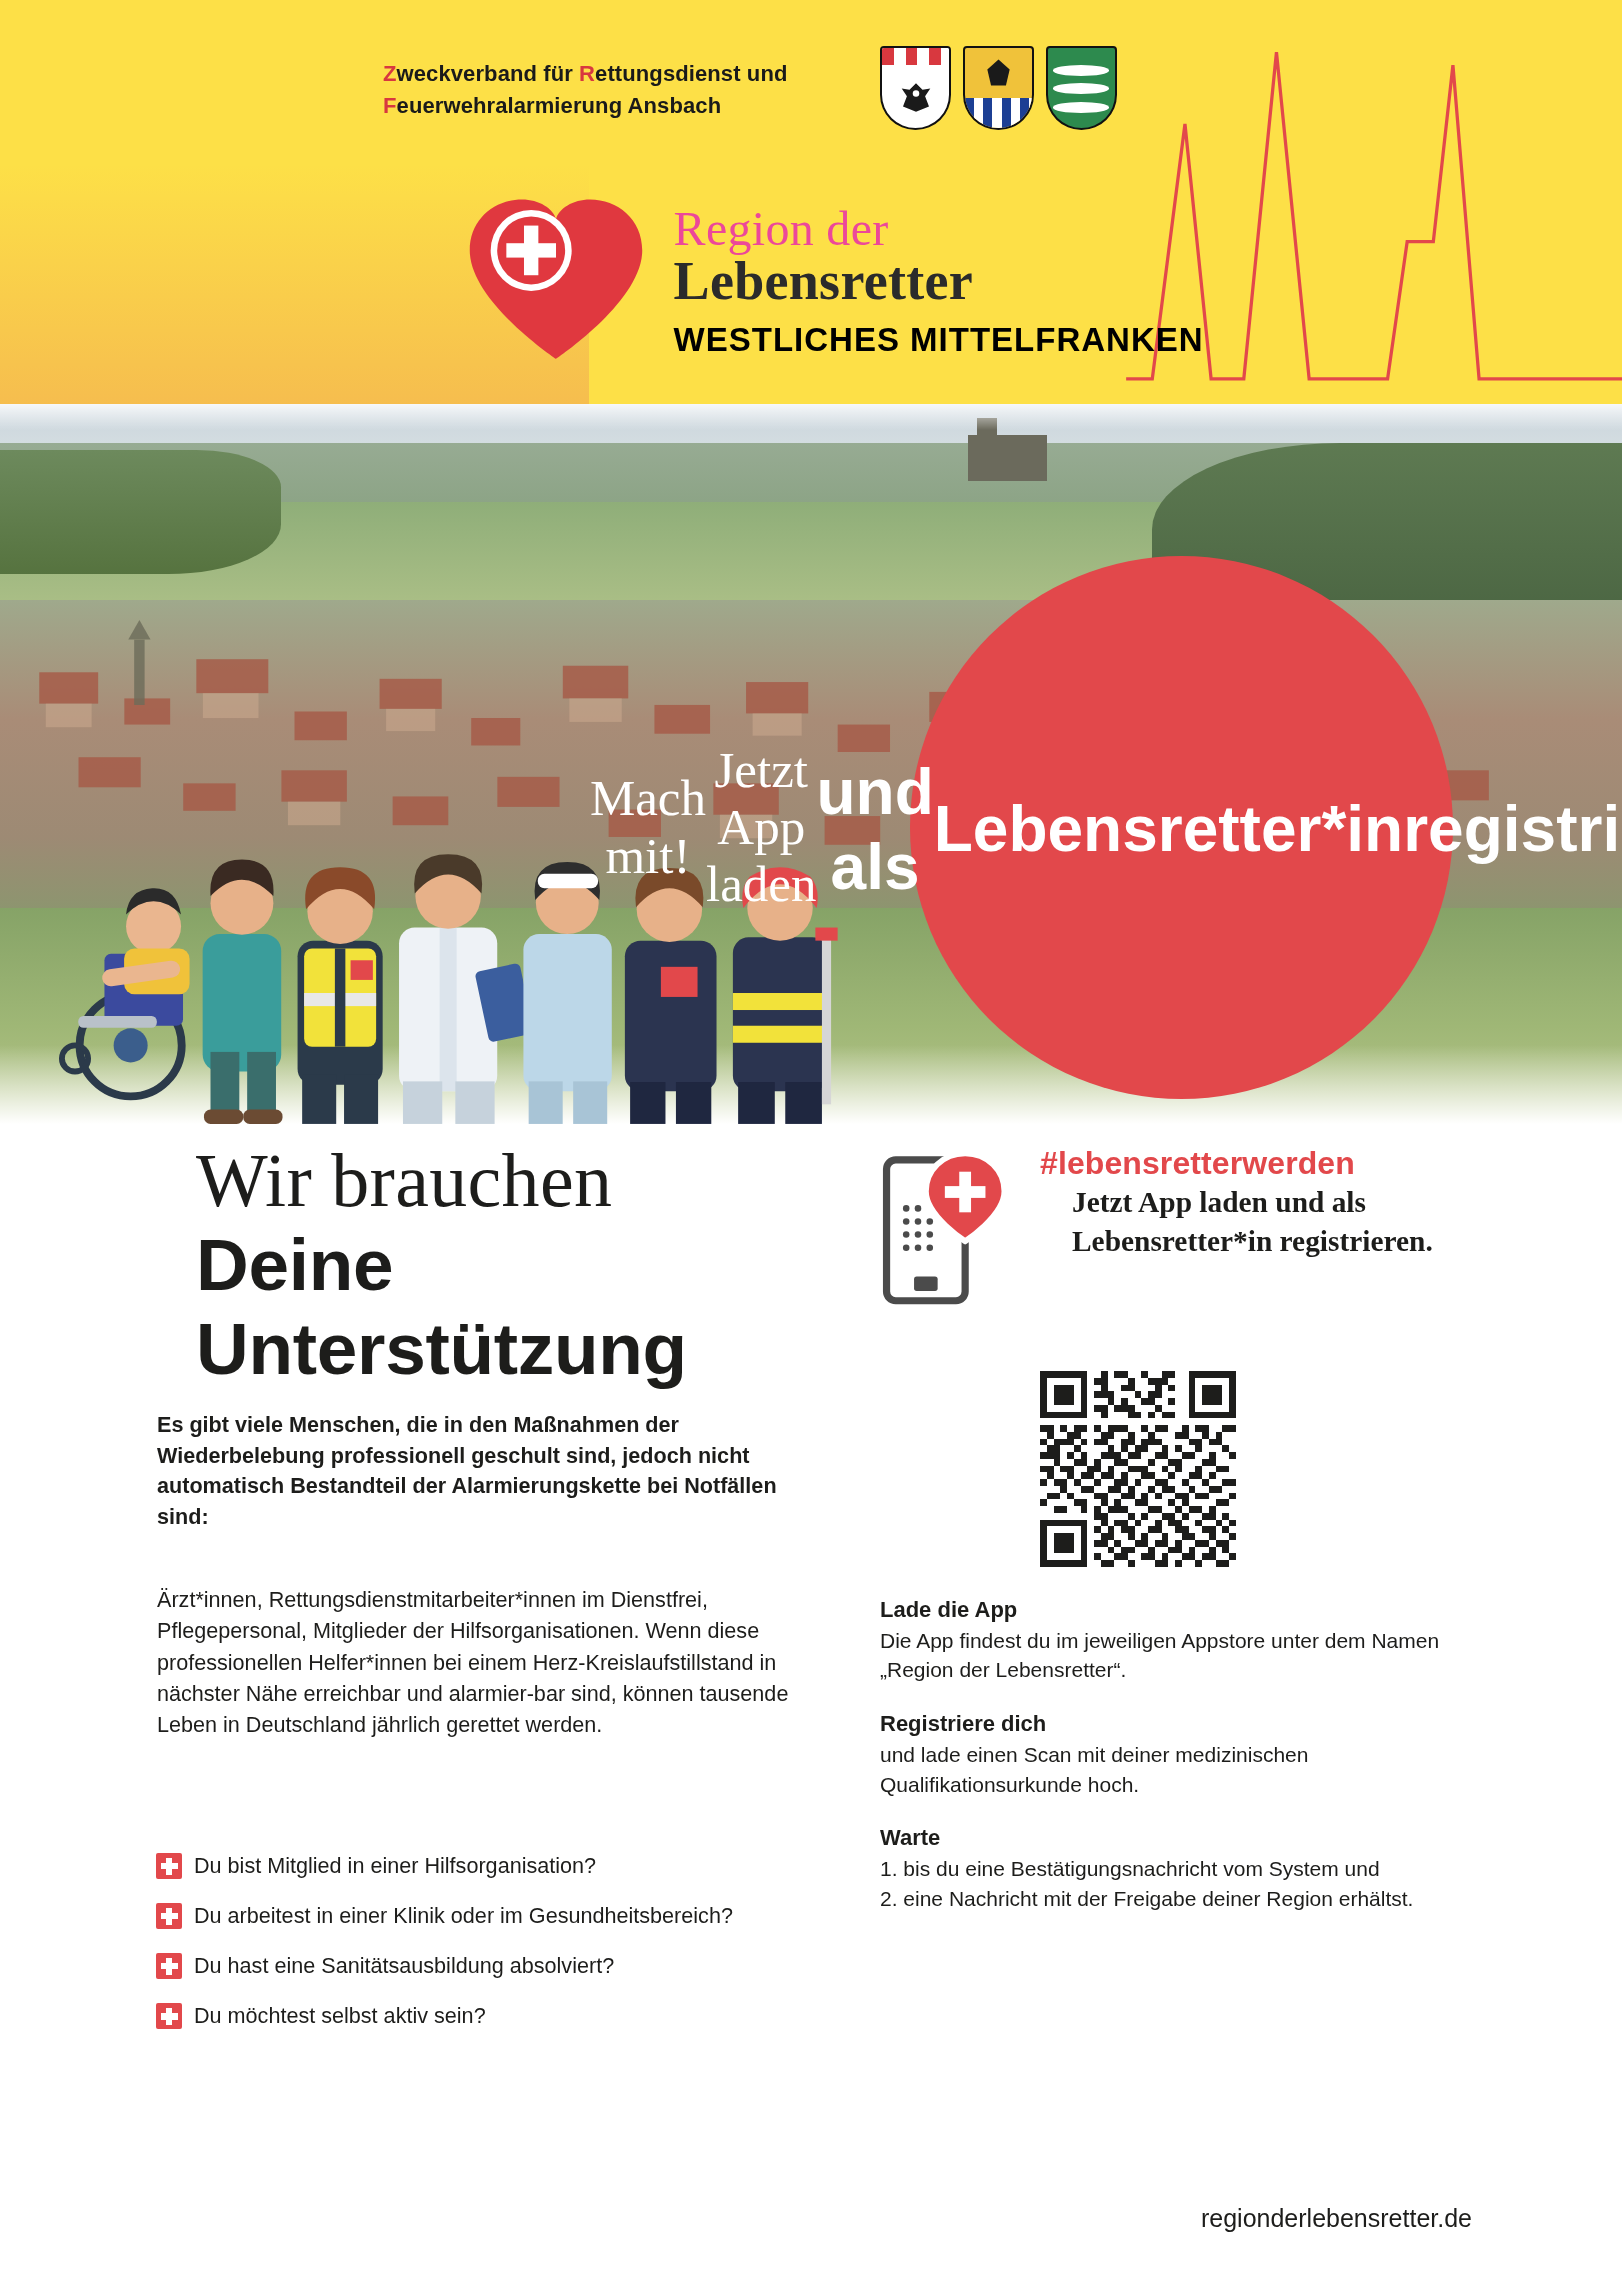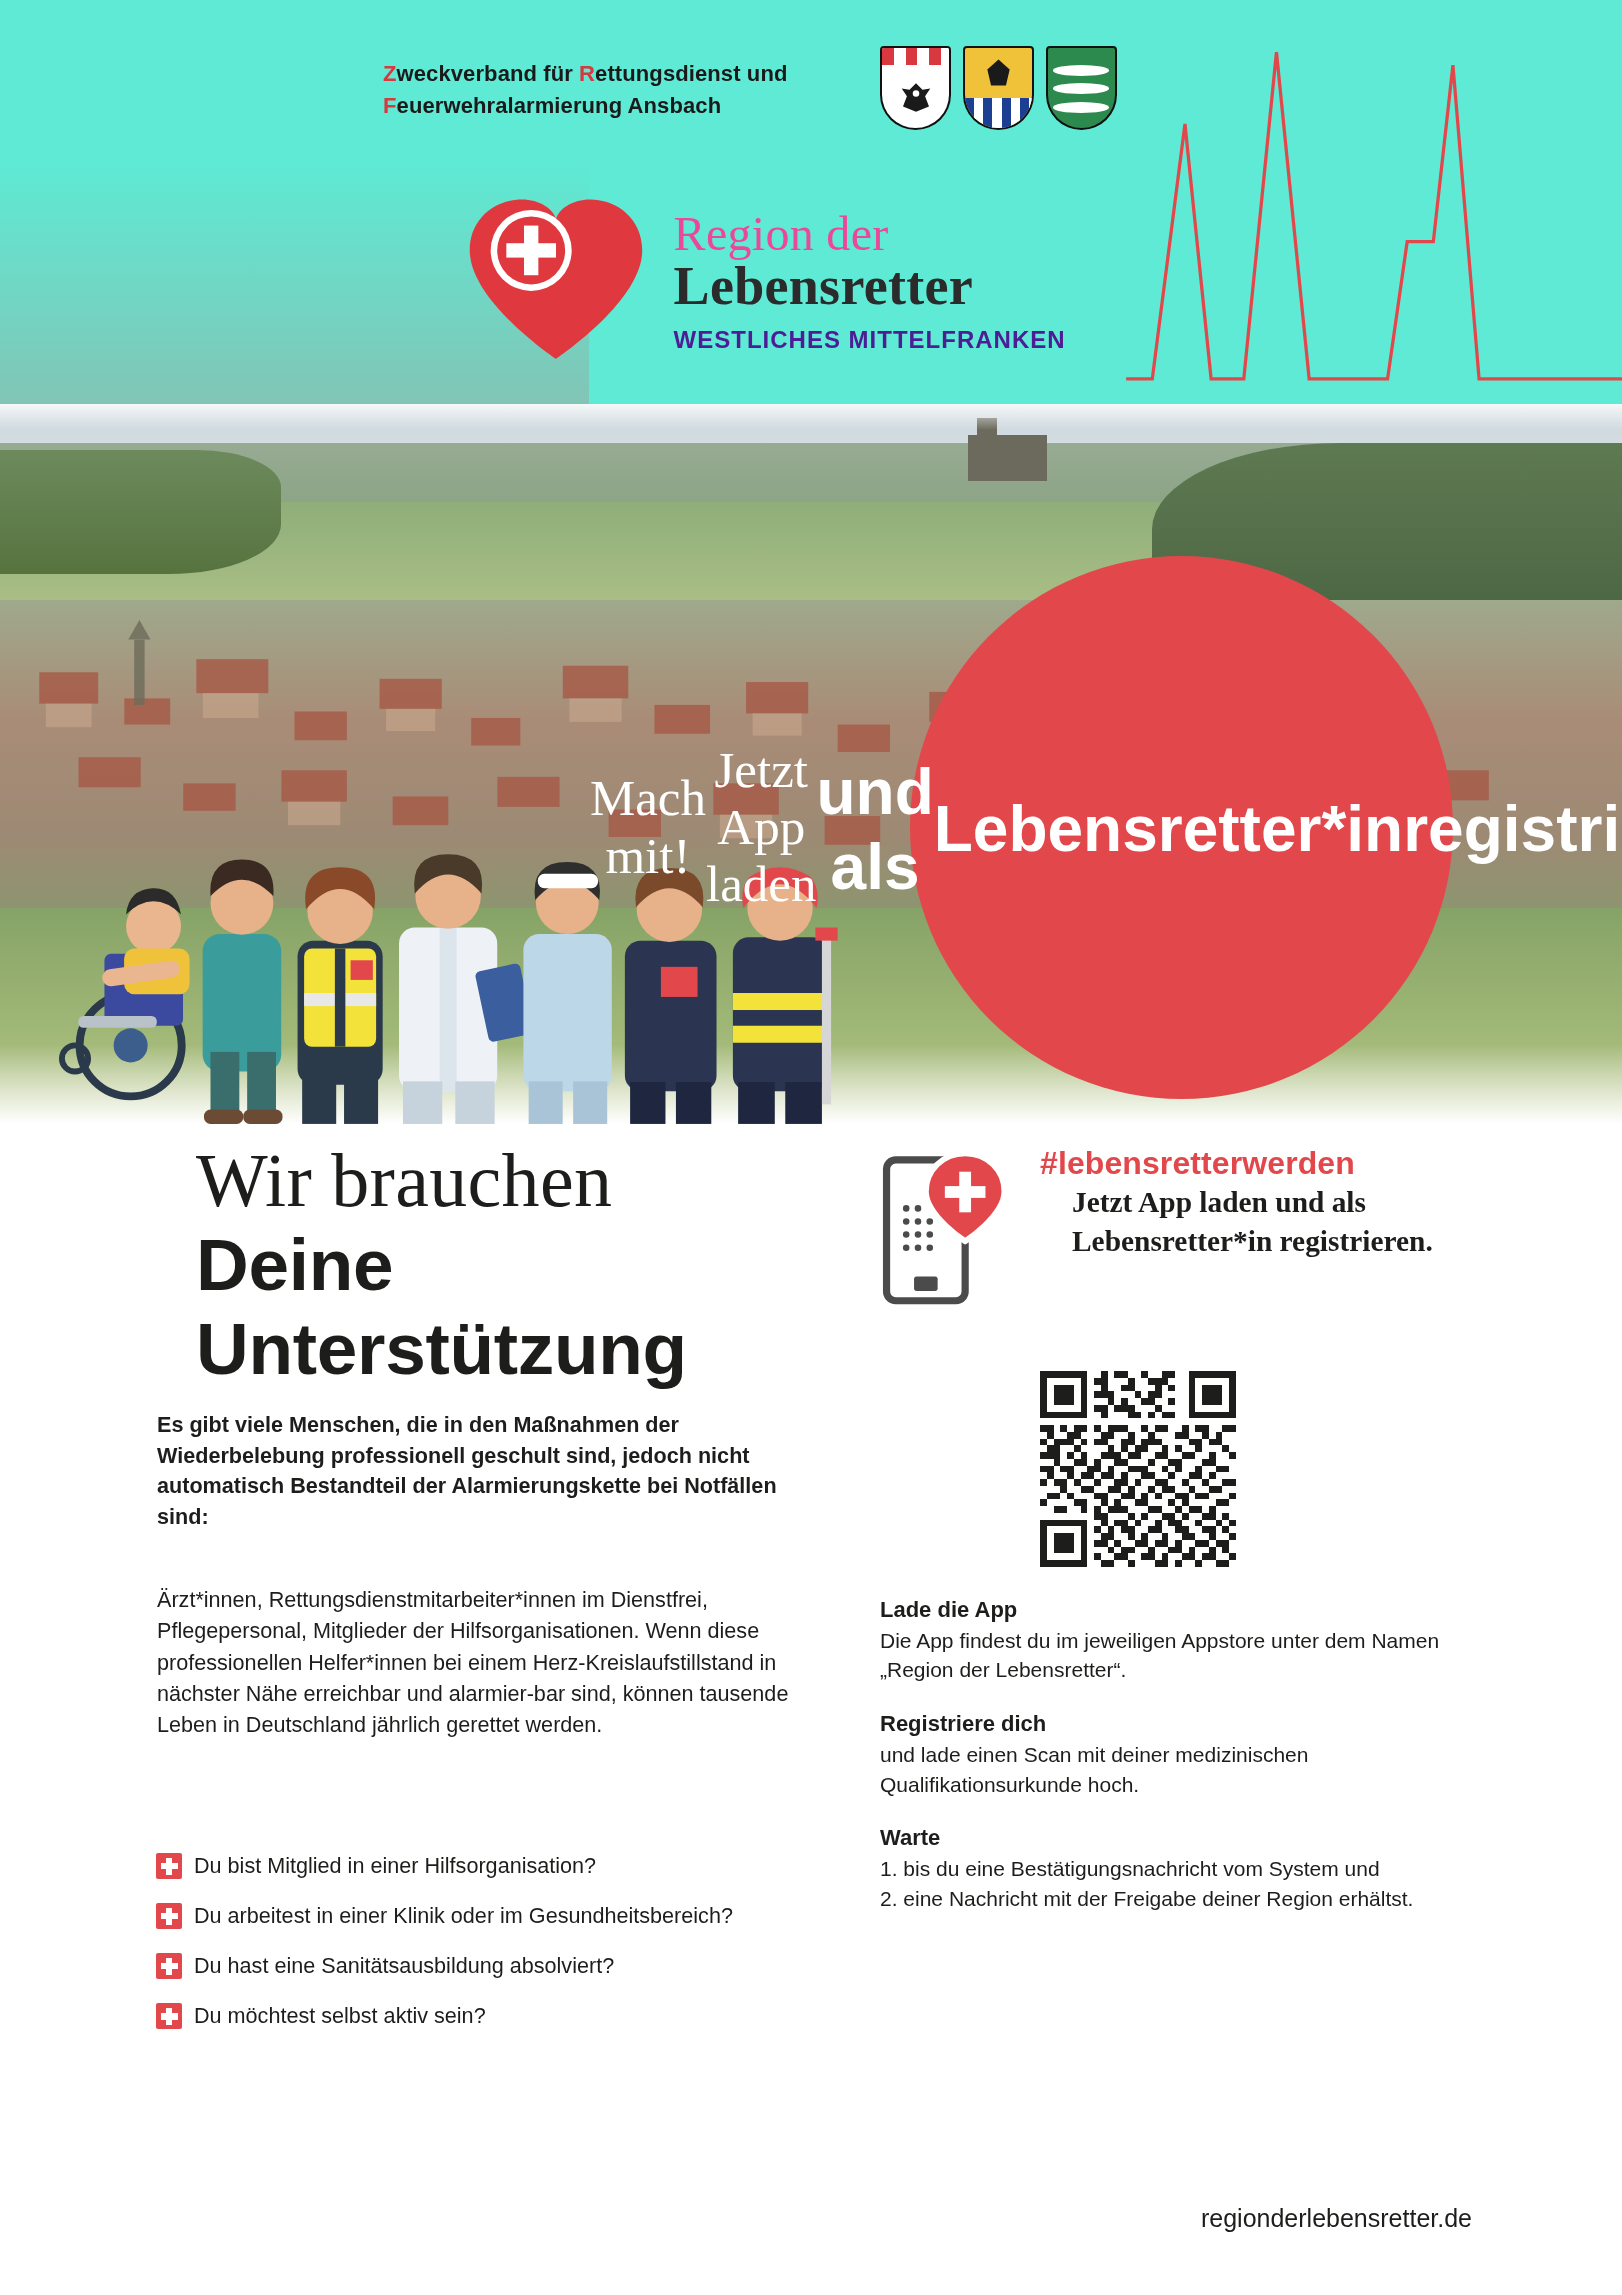"Zweckverband für Rettungsdienst und" .header-band { background: #5eead4 -> #fde047 }
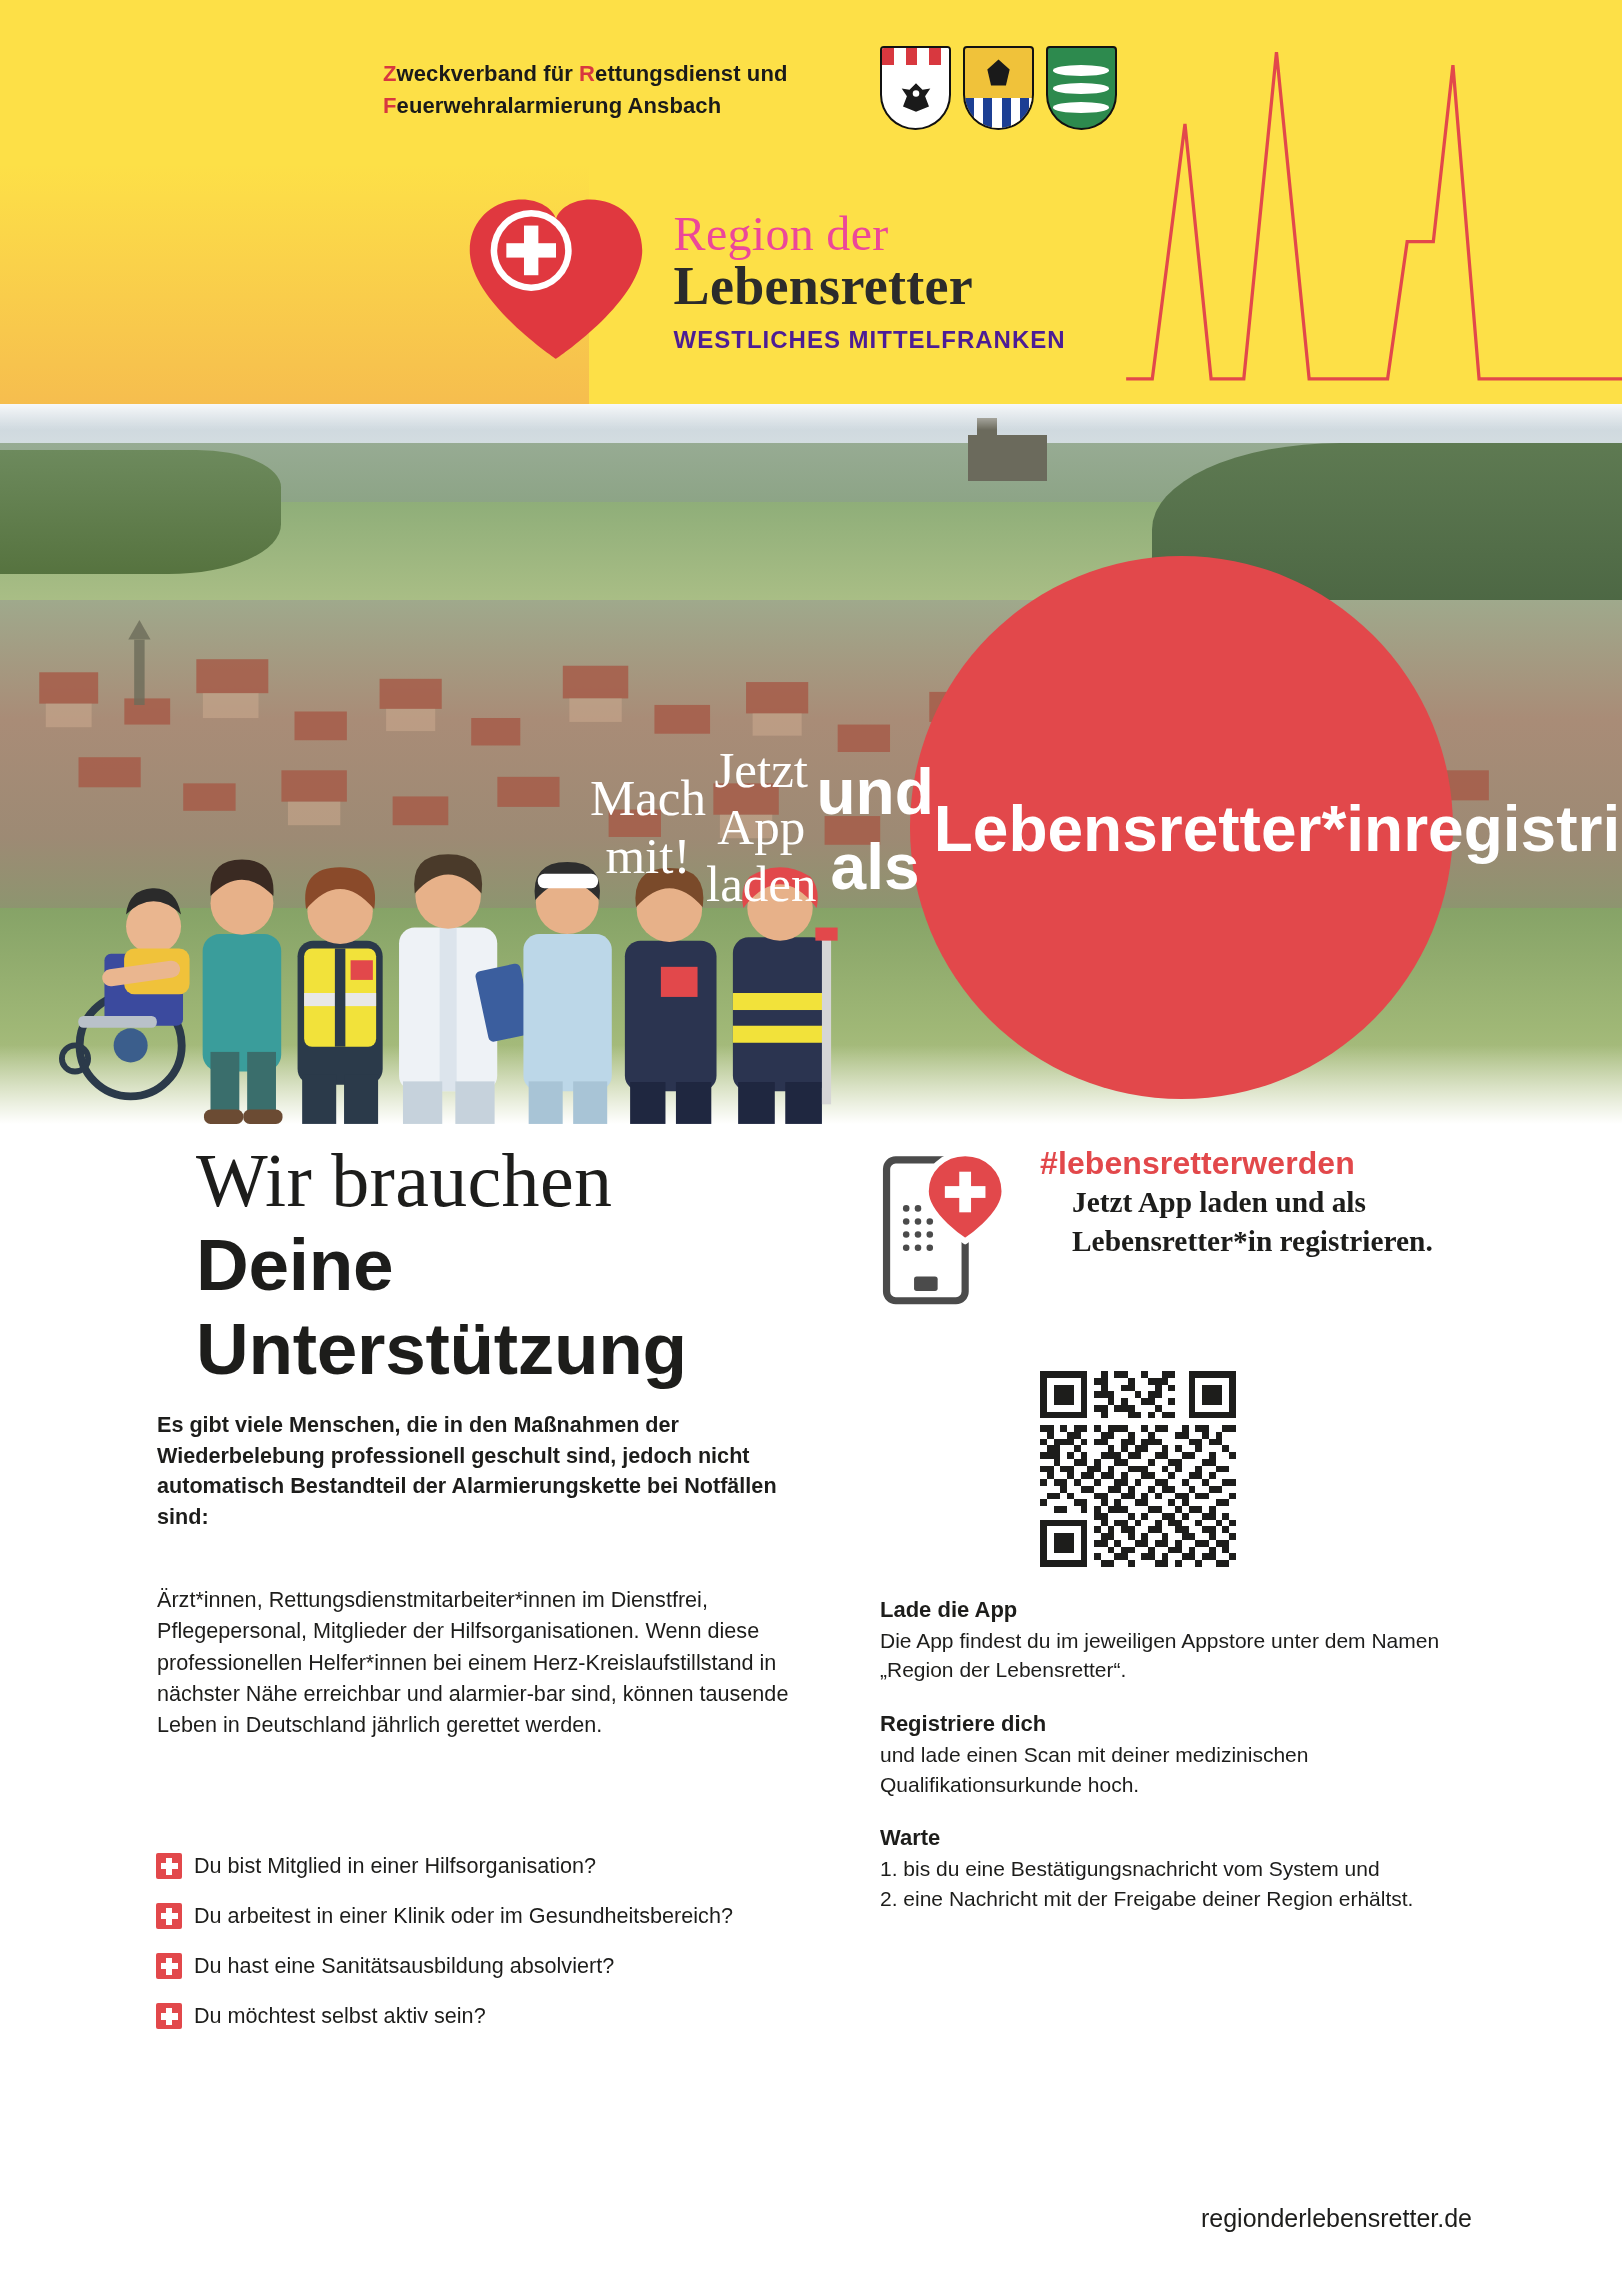"WESTLICHES MITTELFRANKEN" .logo-l3 { color: #4c1d95 -> #000000; font-size: 24px -> 33px }
